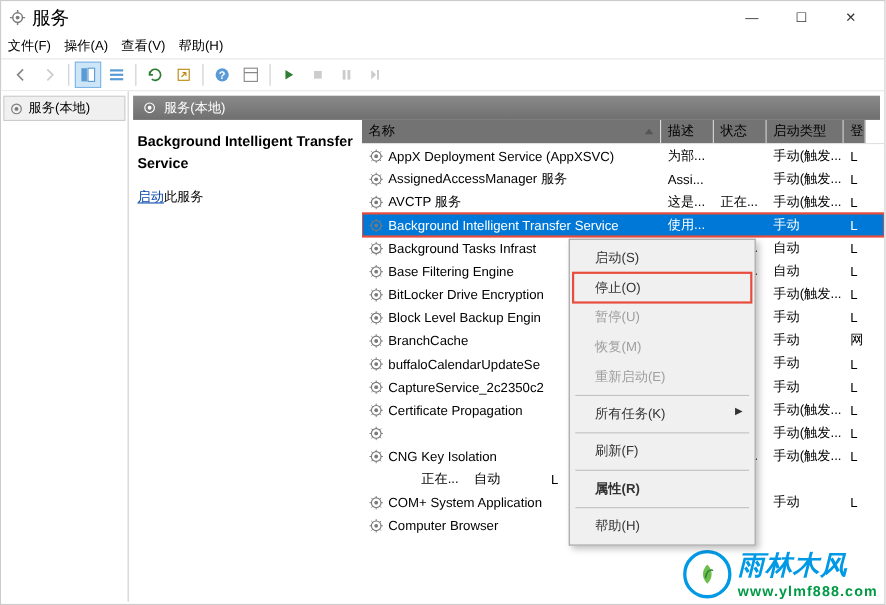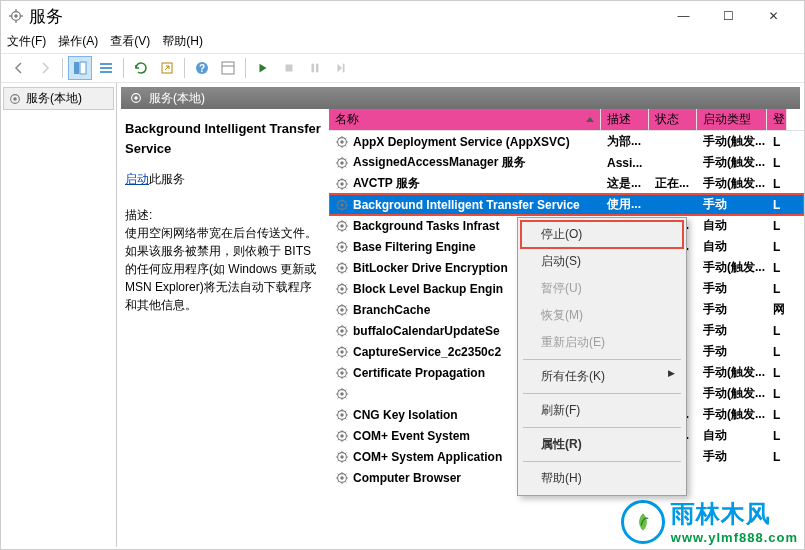"名称" .col { background: #ec4899 -> #737373 }
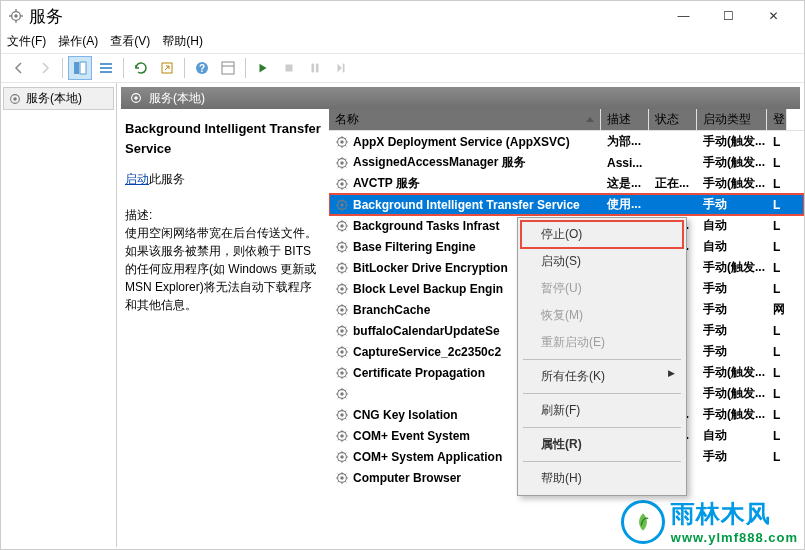"AppX Deployment Service (AppXSVC)" .rows { font-weight: bold -> none }
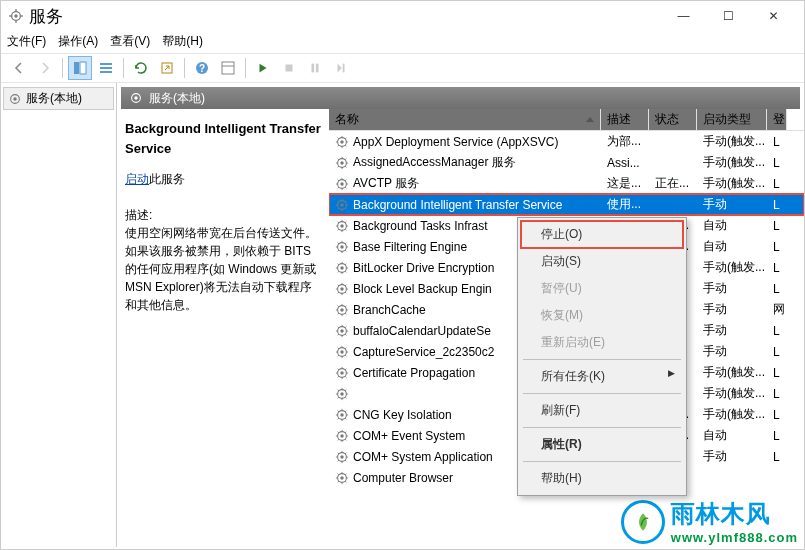"描述:" div.descblock { html: <div> <div>描述:</div> <div>使用空闲网络带宽在后台传送文件。如果该服务被禁用，则依赖于 BITS 的任何应用程序(如 Windows 更新或 MSN Explorer)将无法自动下载程序和其他信息。</div> </div> -> none }
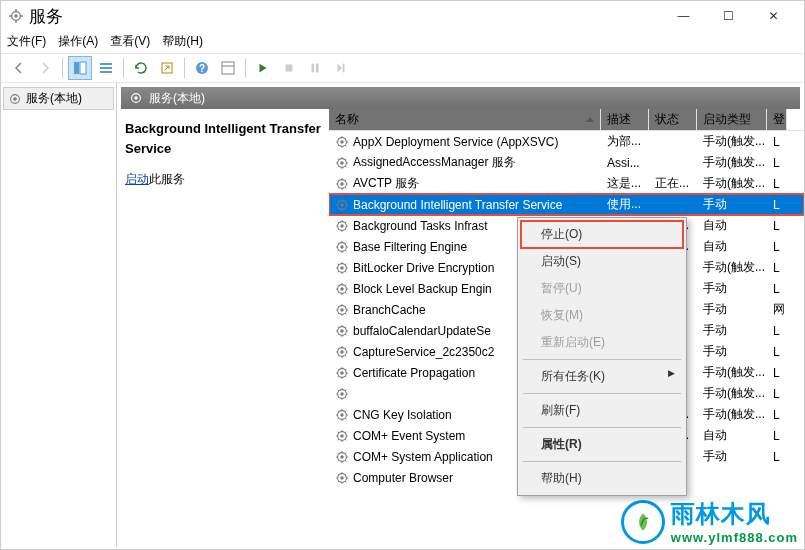"停止(O)" div.mitem { order: before "启动(S)" -> after "启动(S)" }
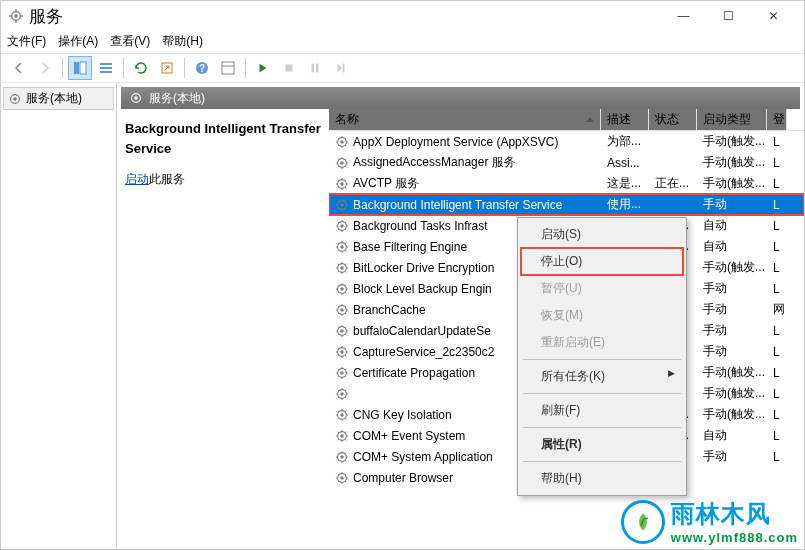"COM+ Event System" div.cell { html: <div> <span> <svg> <circle></circle> <circle></circle> <g> <line></line> <line></line> <line></line> <line></line> <line></line> <line></line> <line></line> <line></line> </g> </svg> </span> <span>COM+ Event System</span> </div> -> none }
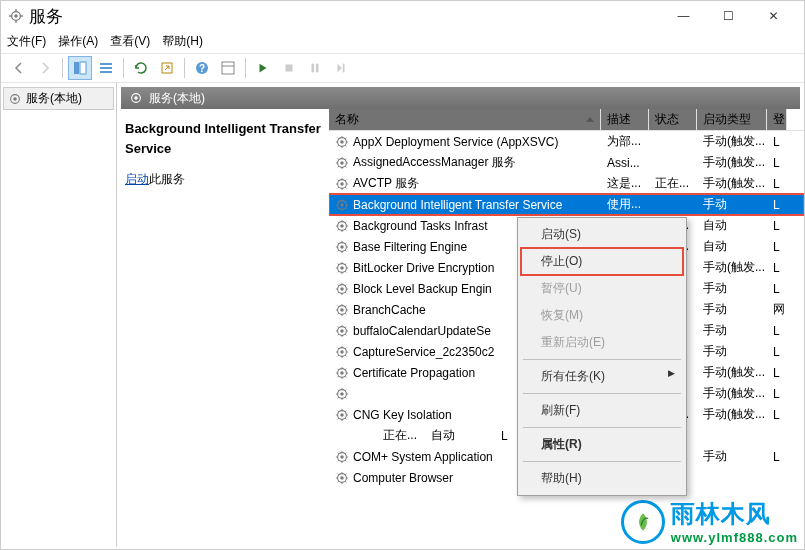"雨林木风" .wm-text .big { font-style: none -> italic }
